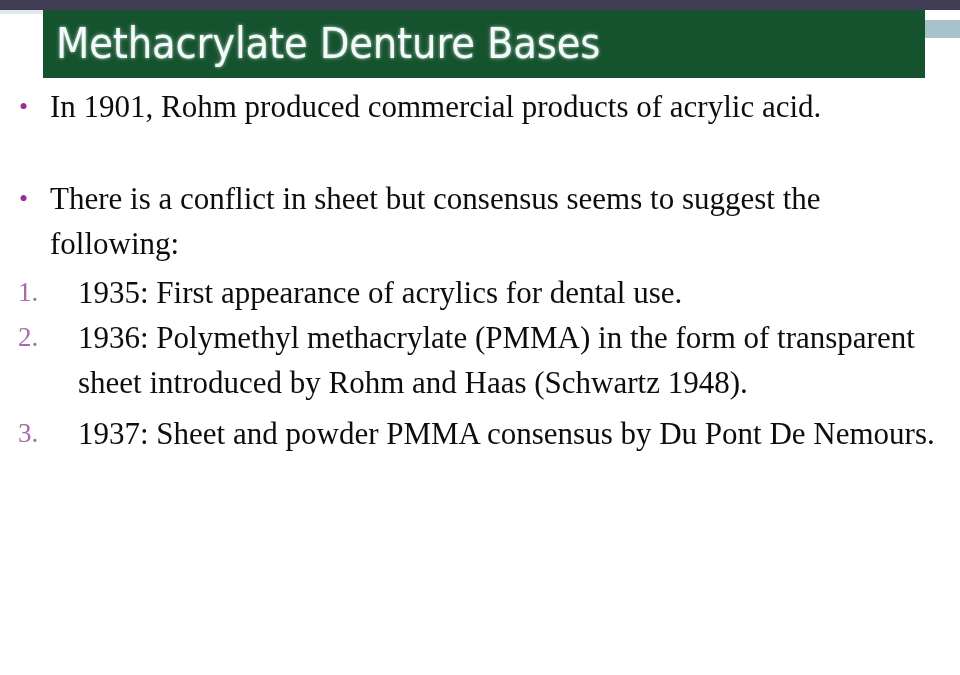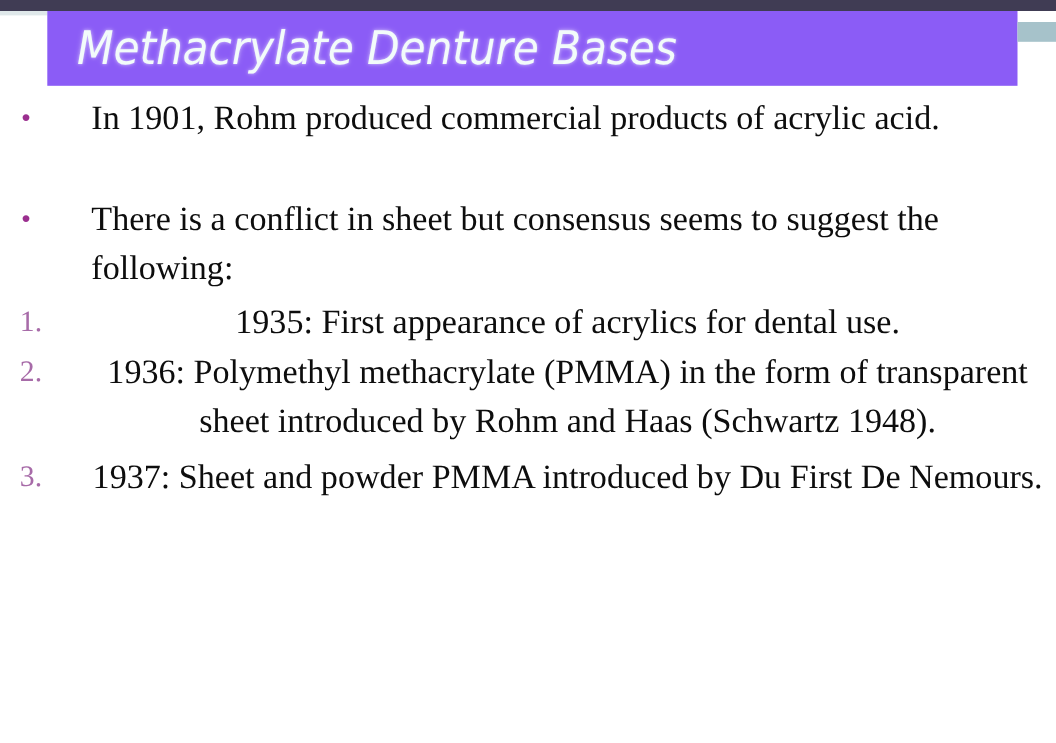"Methacrylate Denture Bases" .title-bar { background: #8b5cf6 -> #14532d; font-style: italic -> none; padding-left: 27px -> 13px }
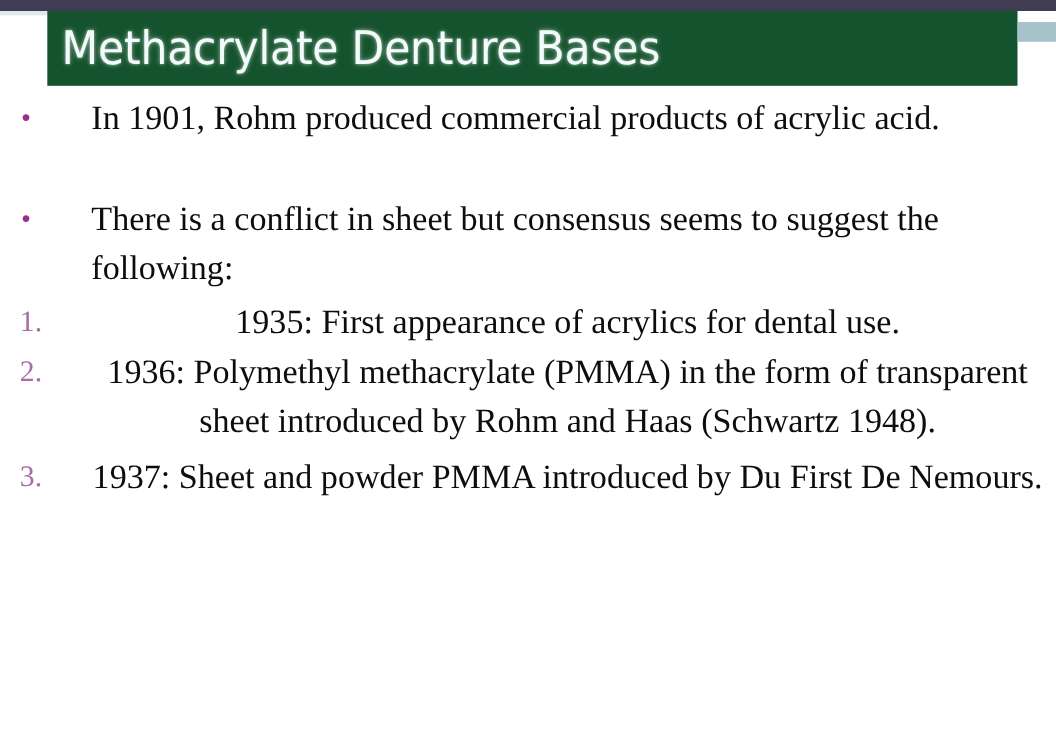"In 1901, Rohm produced commercial" .bullet-text { margin-left: 33px -> none }
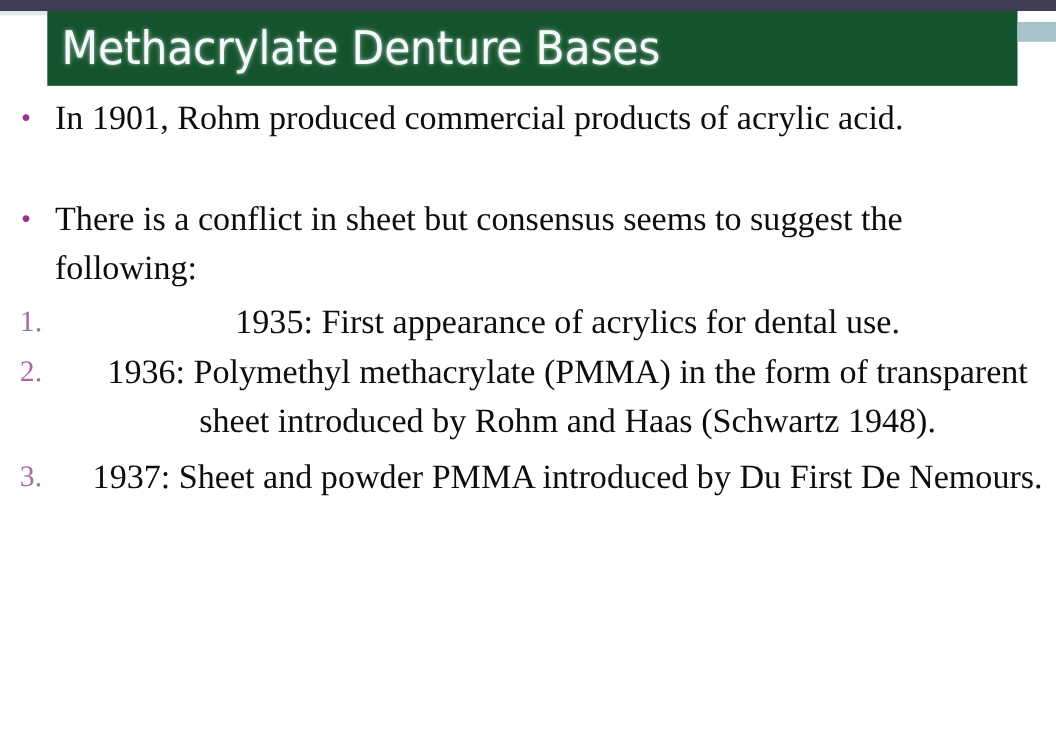"1935: First appearance of acrylics" .num-text { text-align: center -> none }
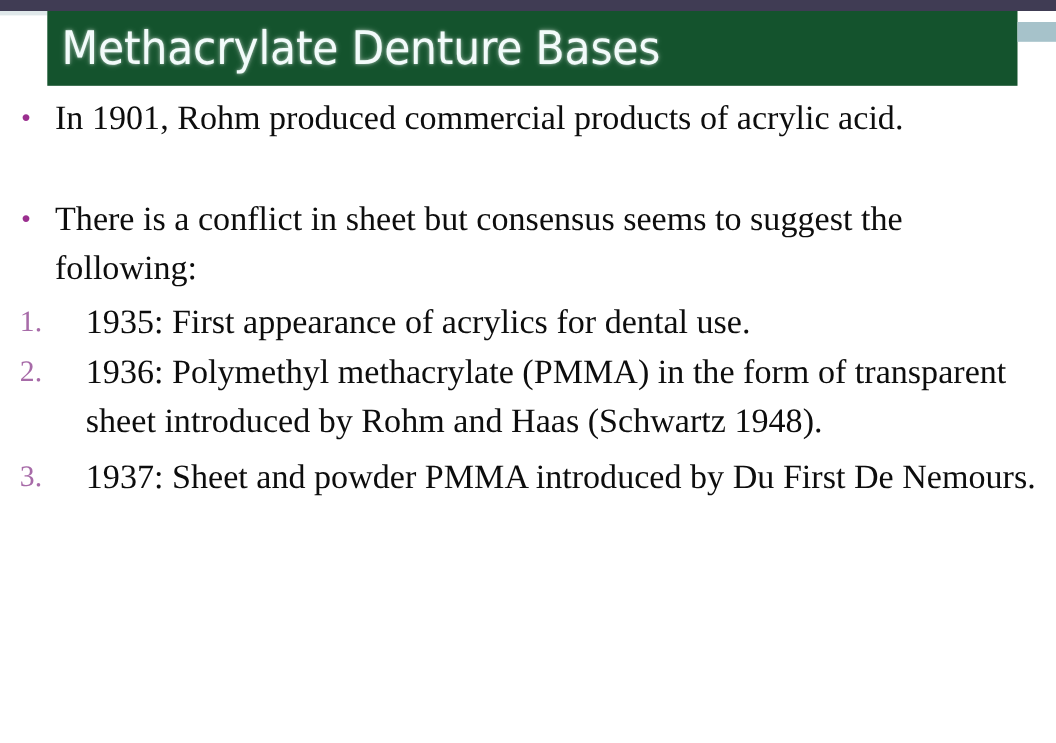"1937: Sheet and powder PMMA" span.num-text { text: introduced by Du First -> consensus by Du Pont }
